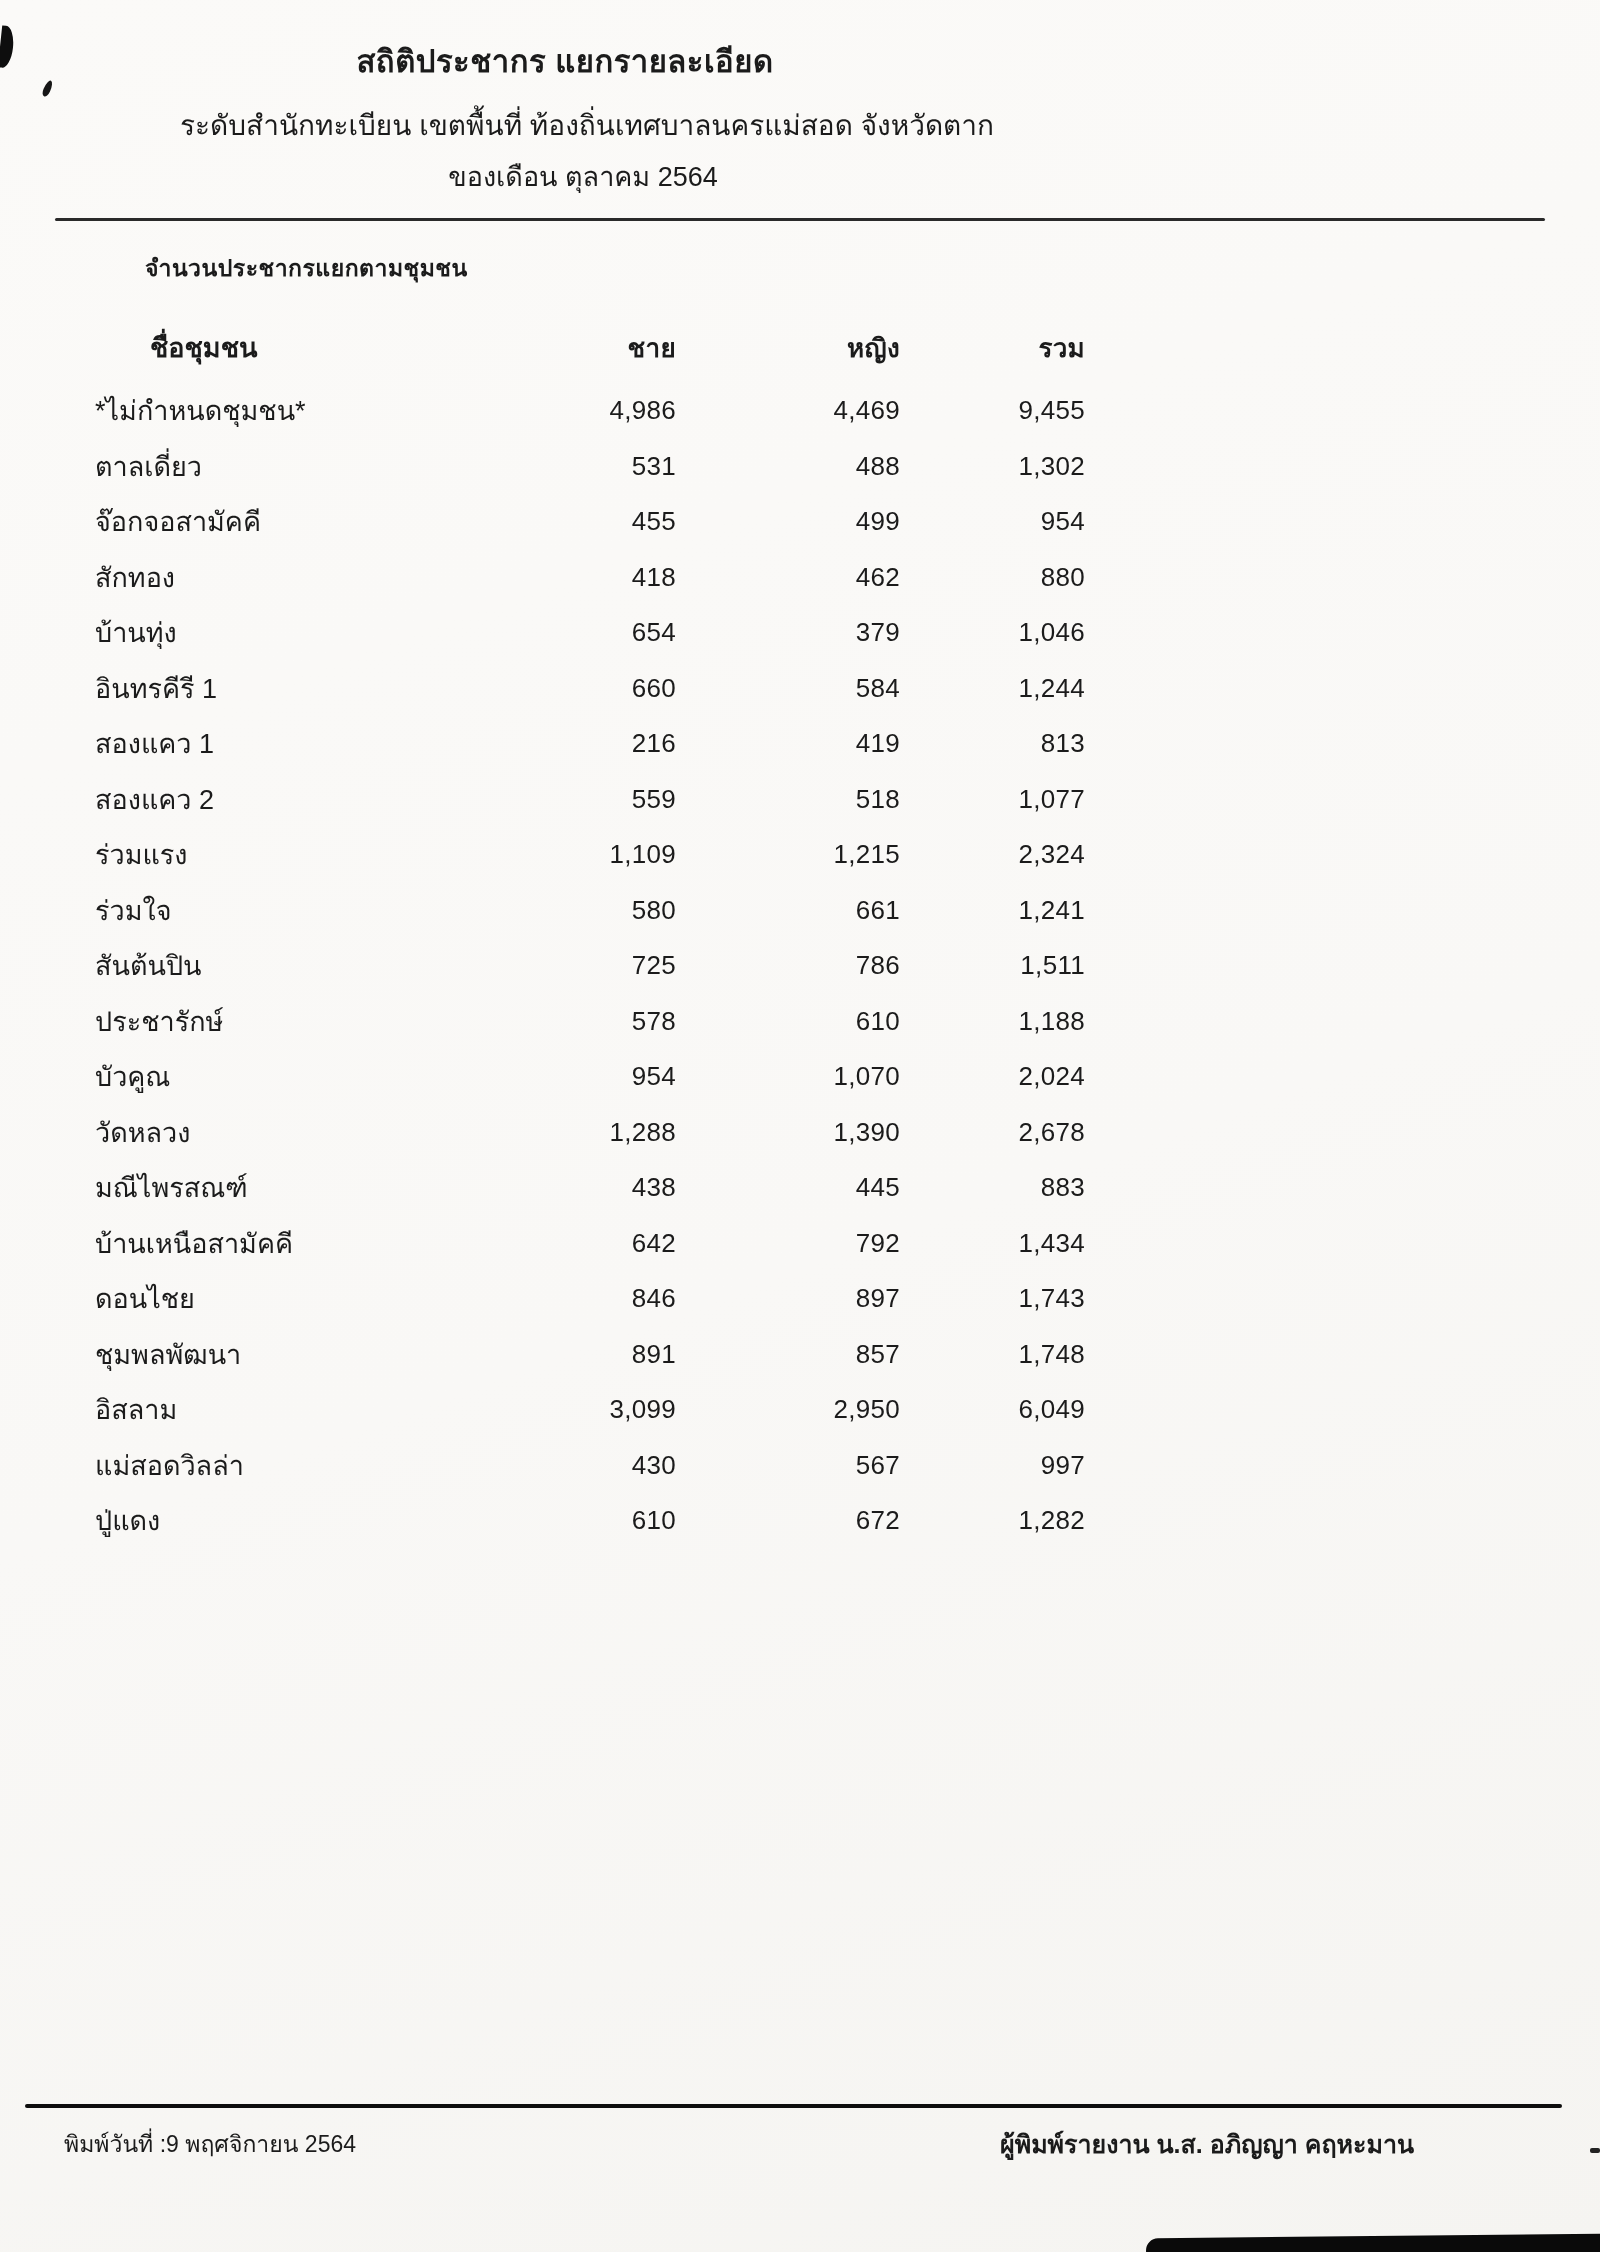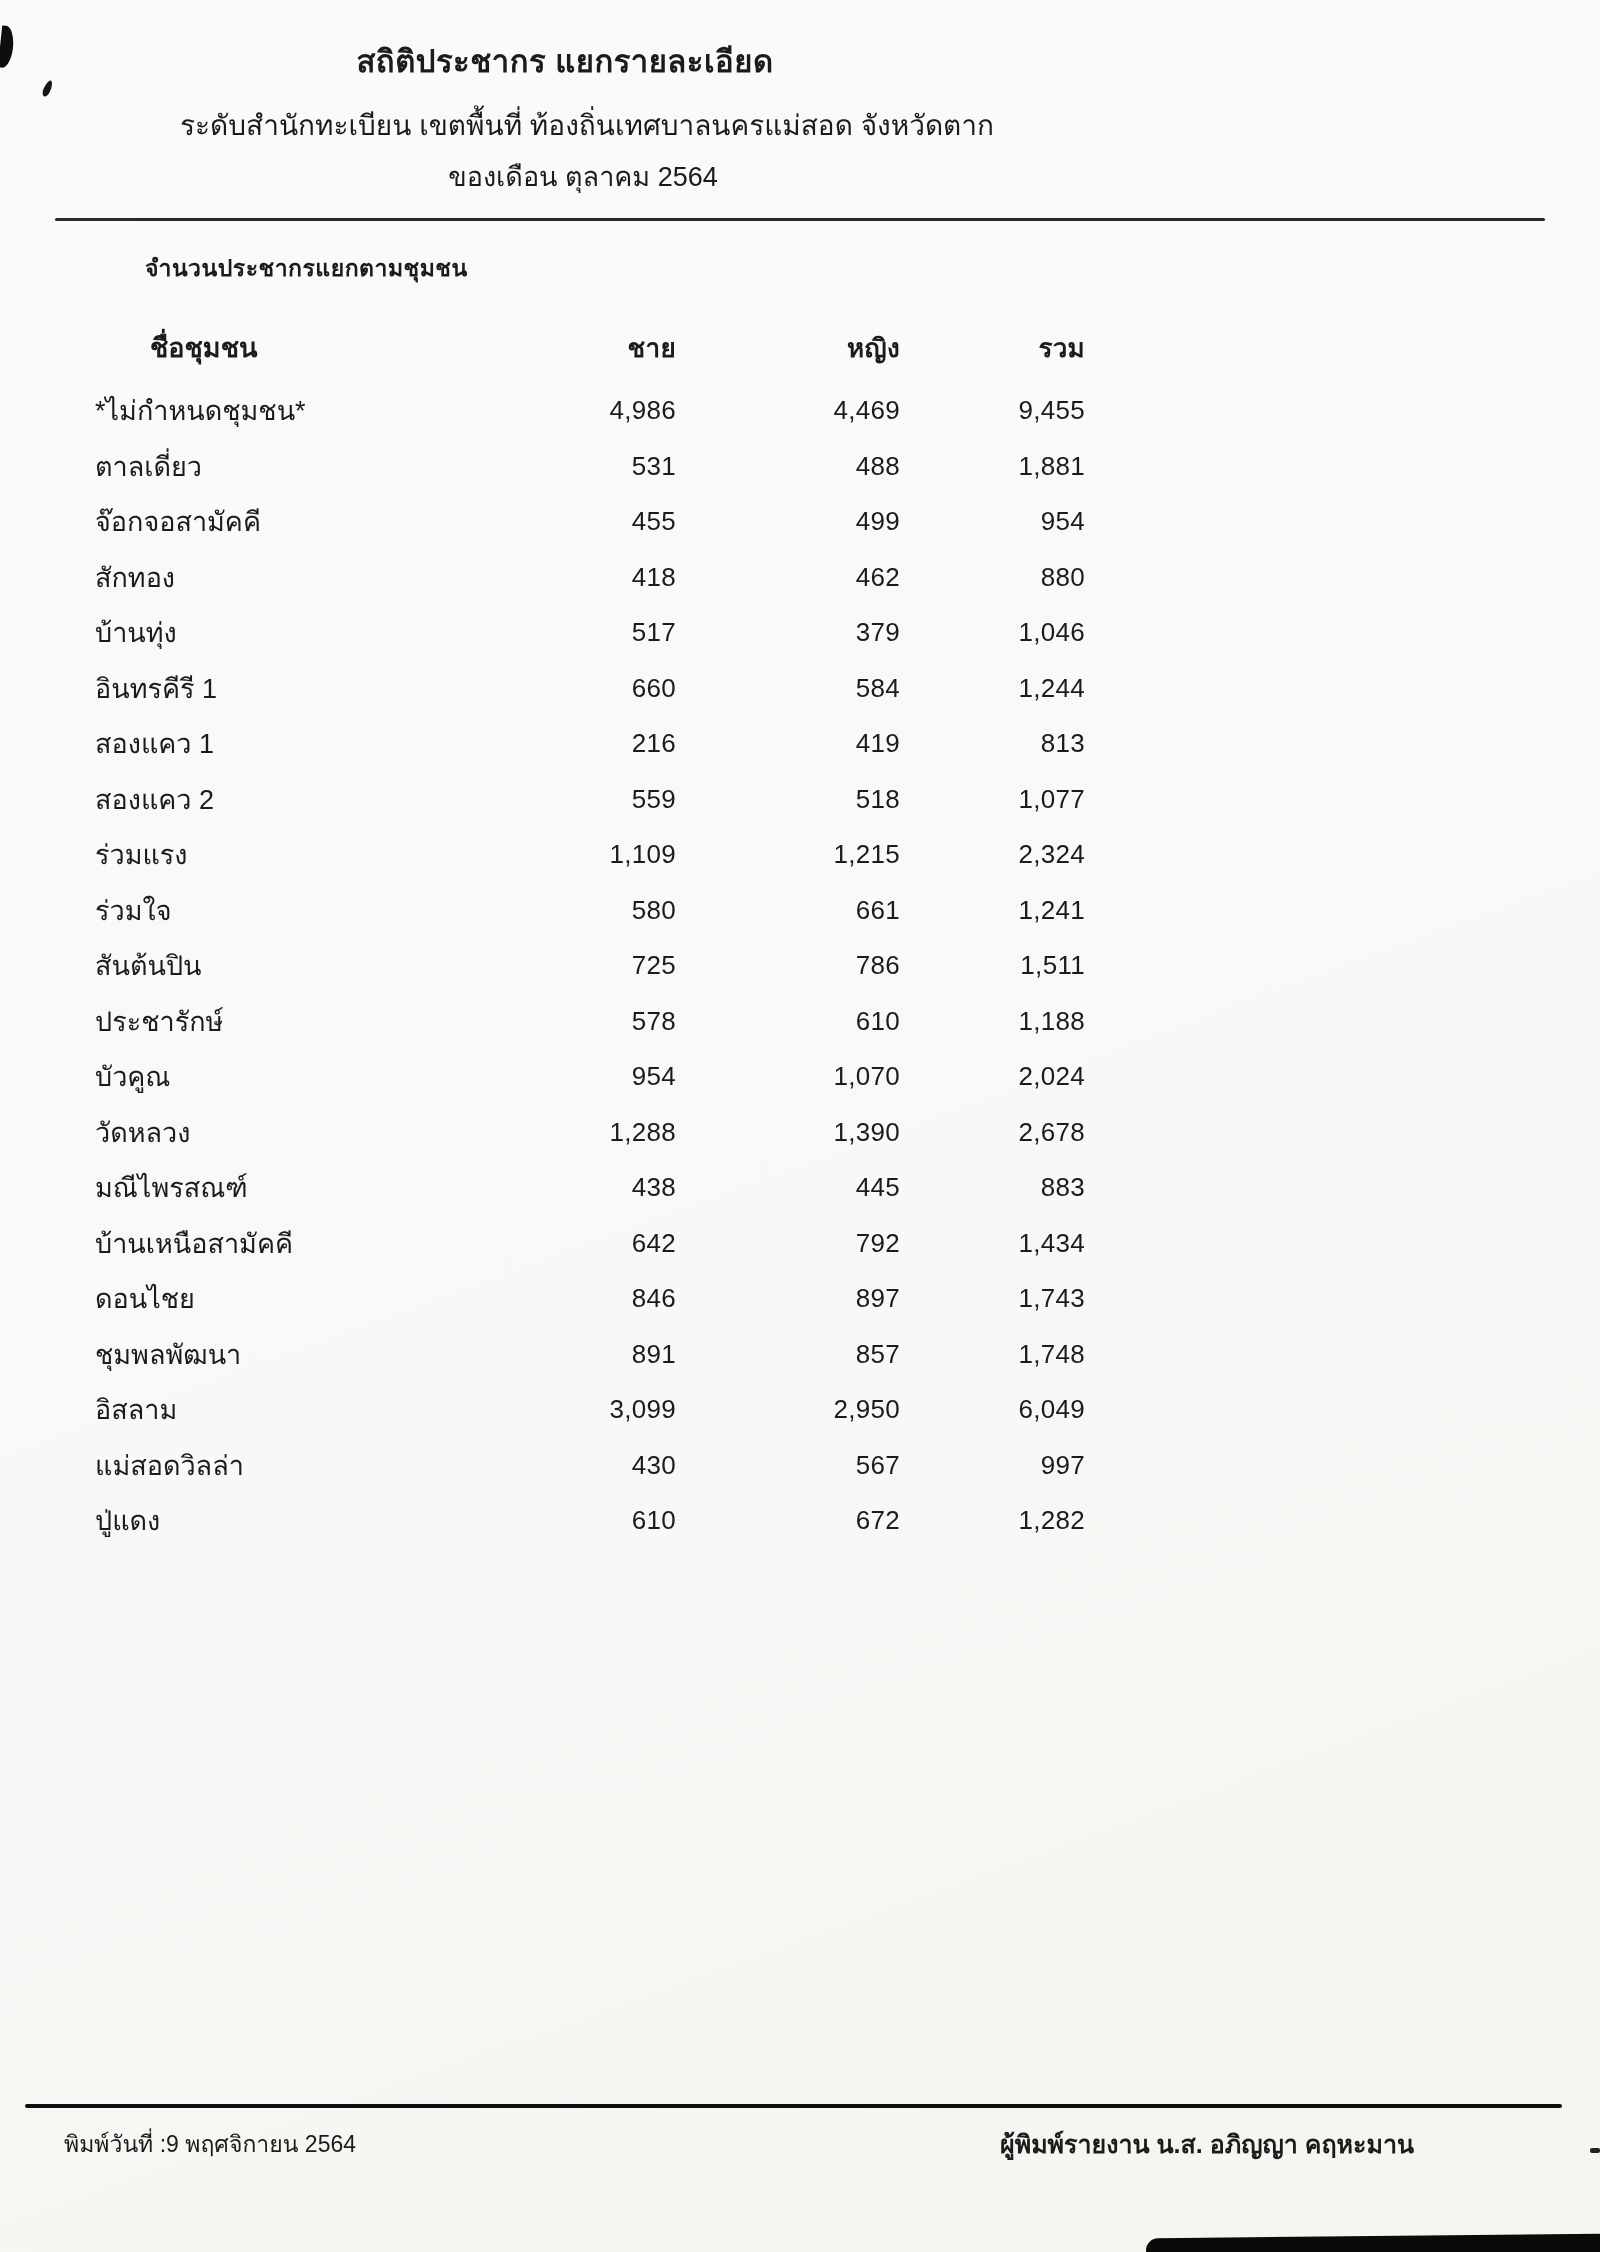"1,881" div.cell { text: 1,881 -> 1,302 }
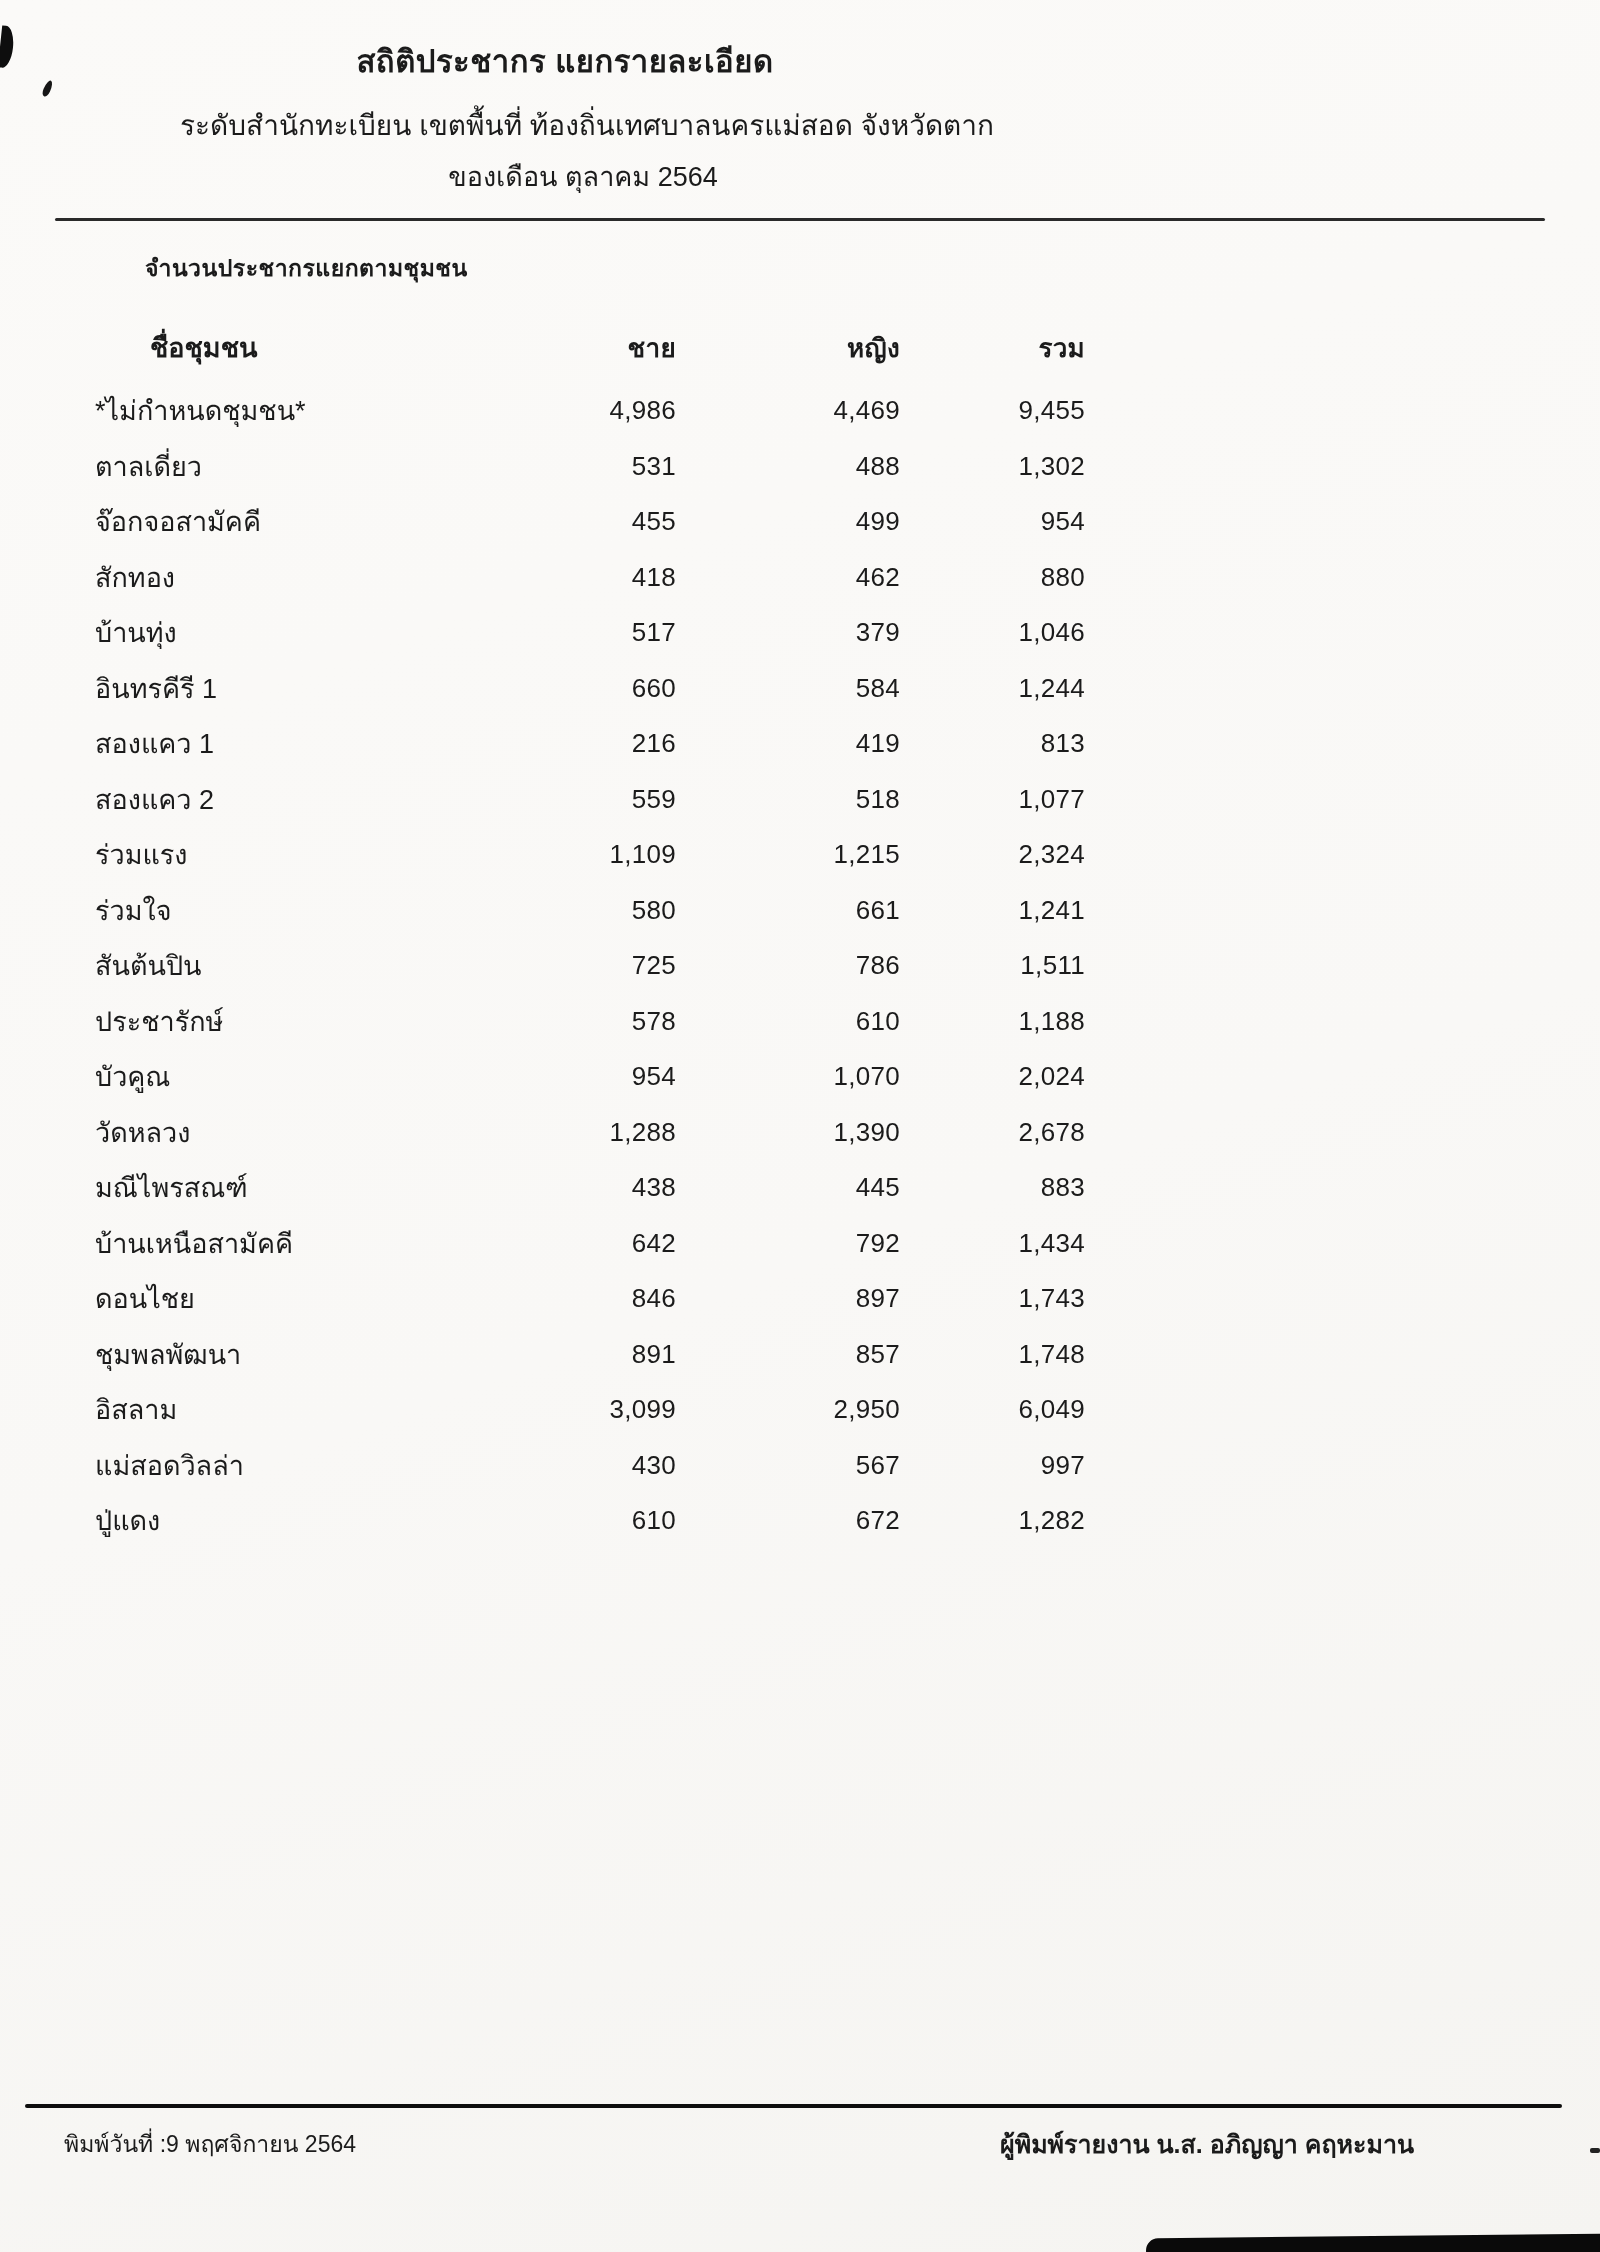"517" div.cell { text: 517 -> 654 }
